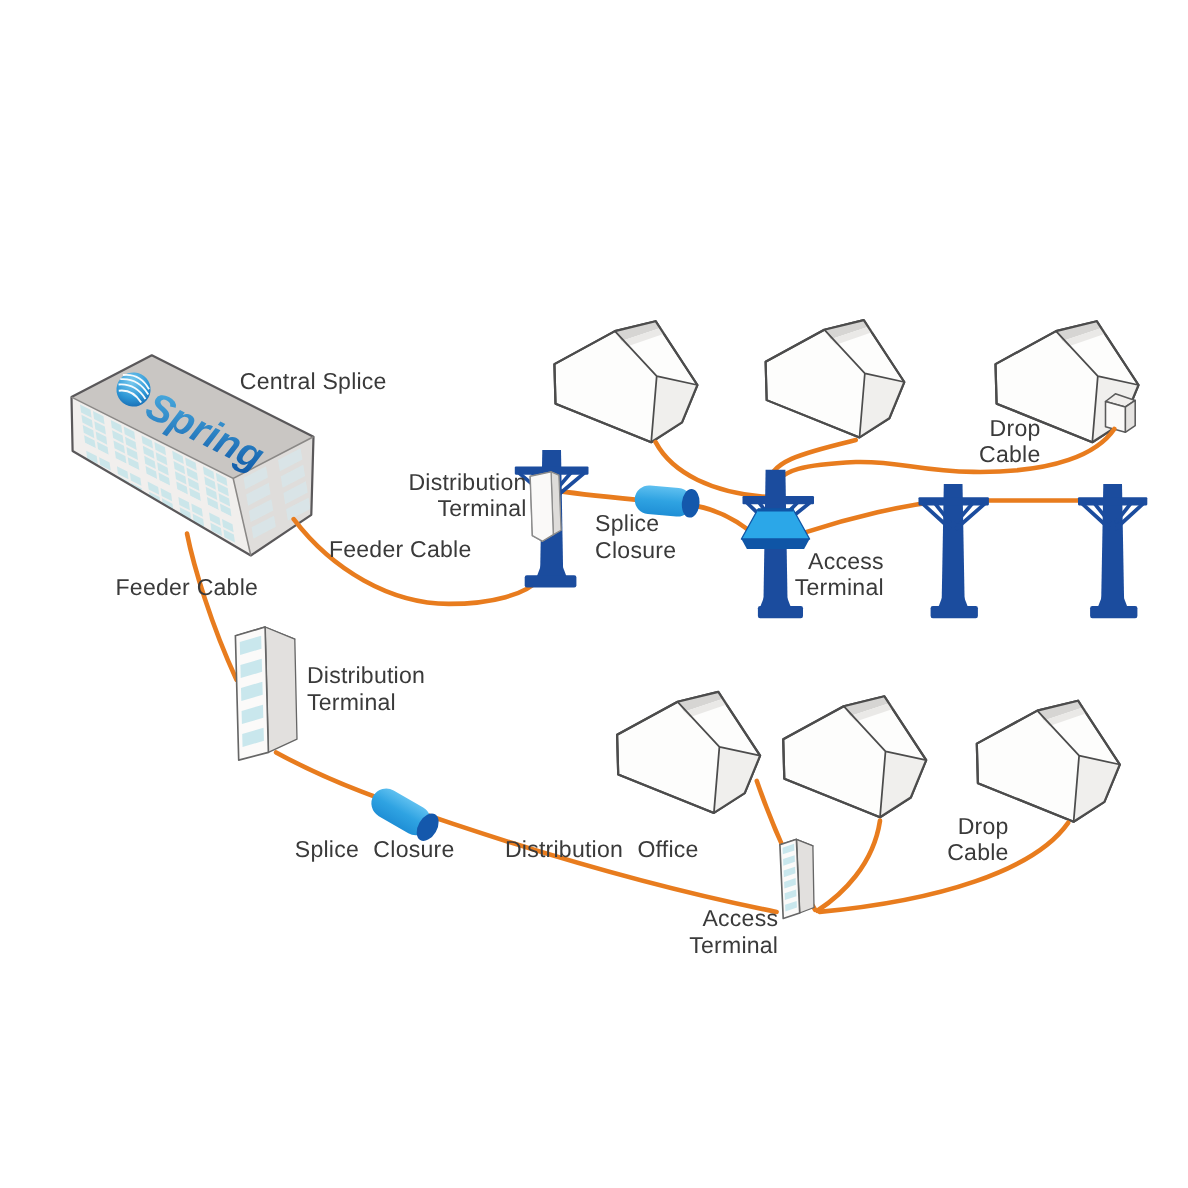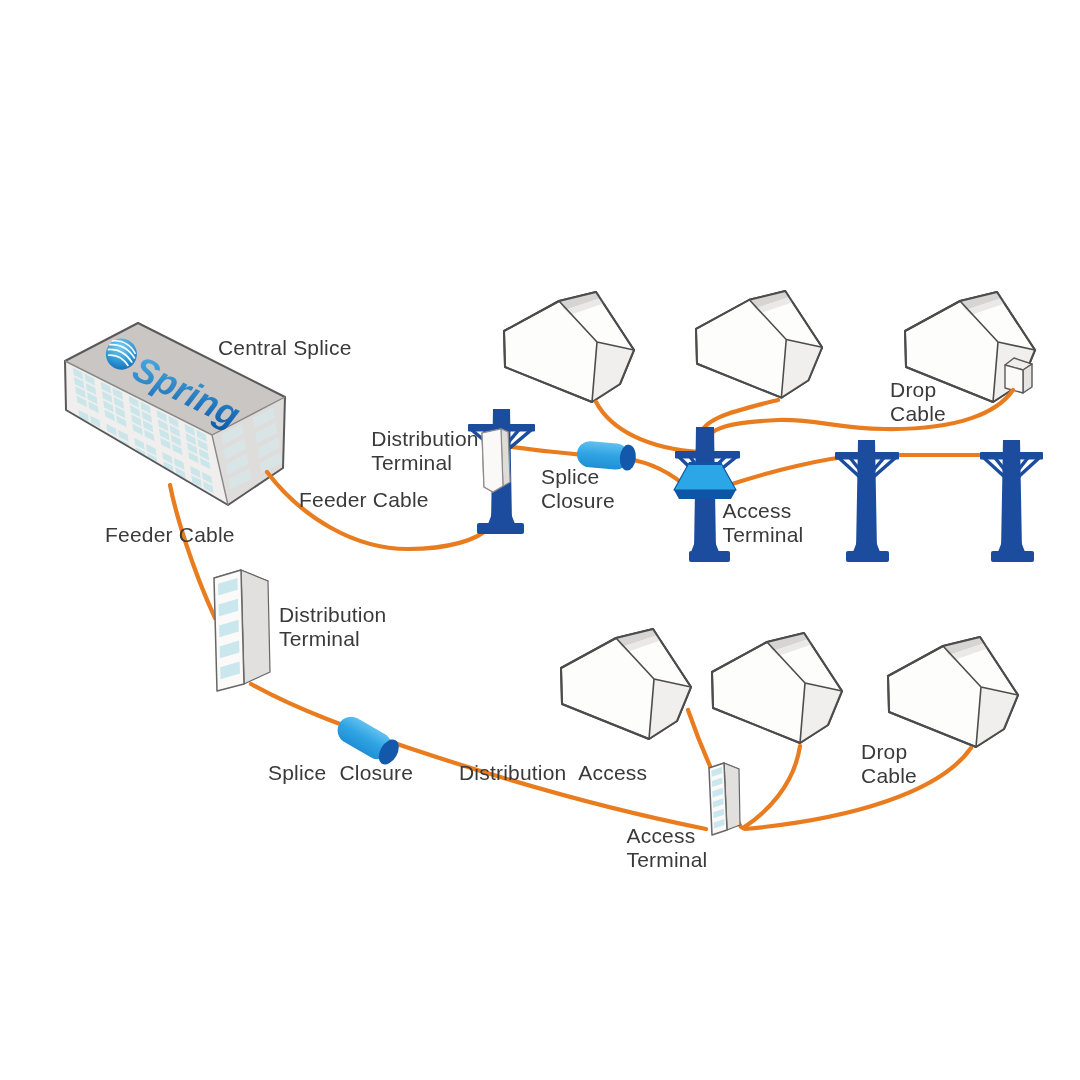"Drop" .label.c { text-align: left -> right }
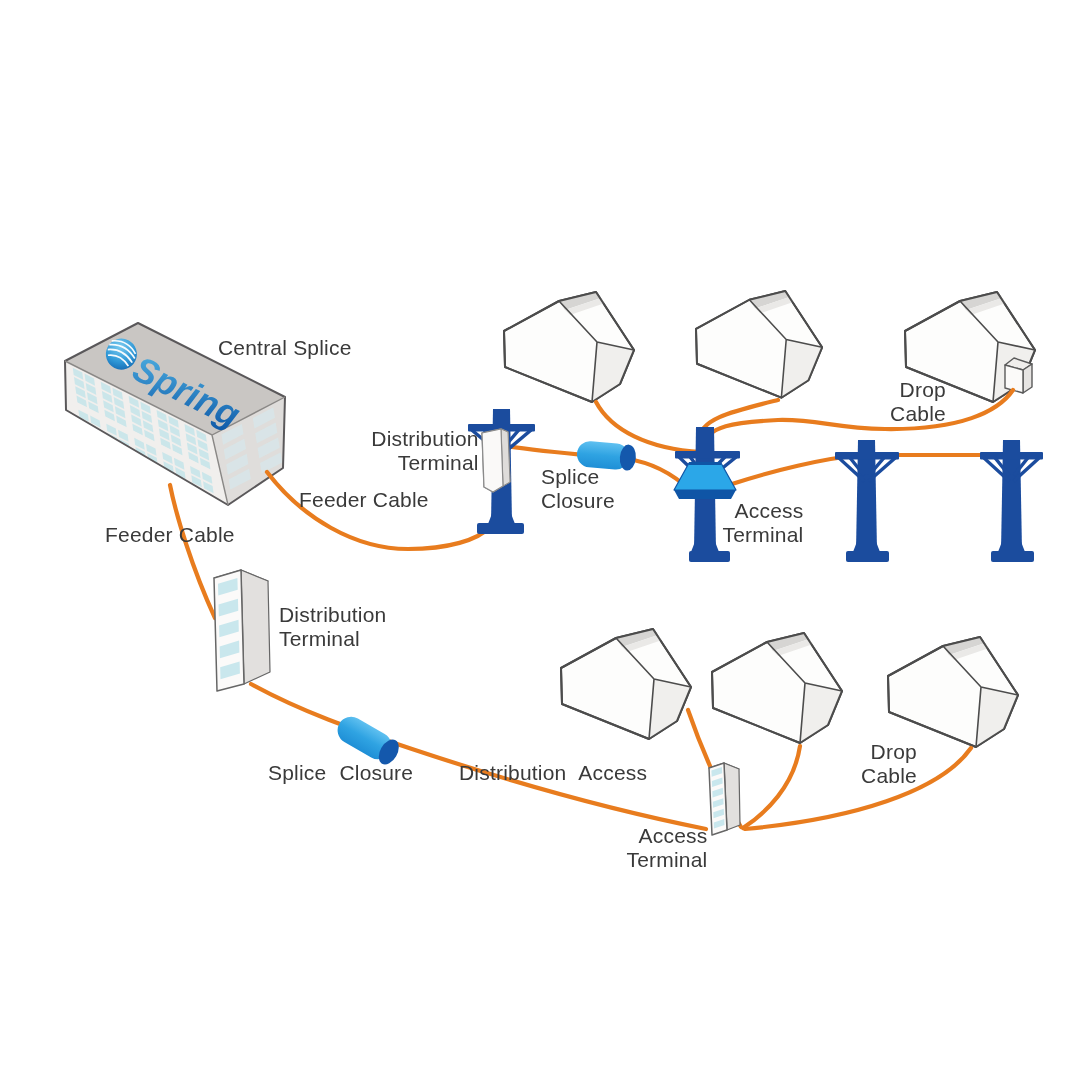"Distribution Access" div.label { text: Access -> Office }
